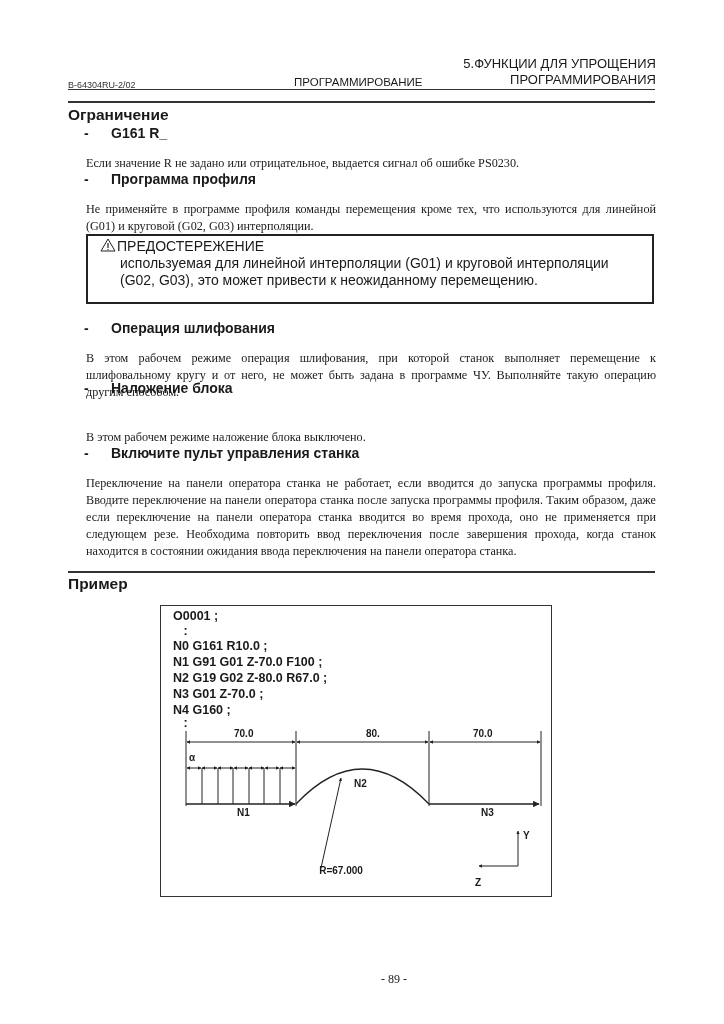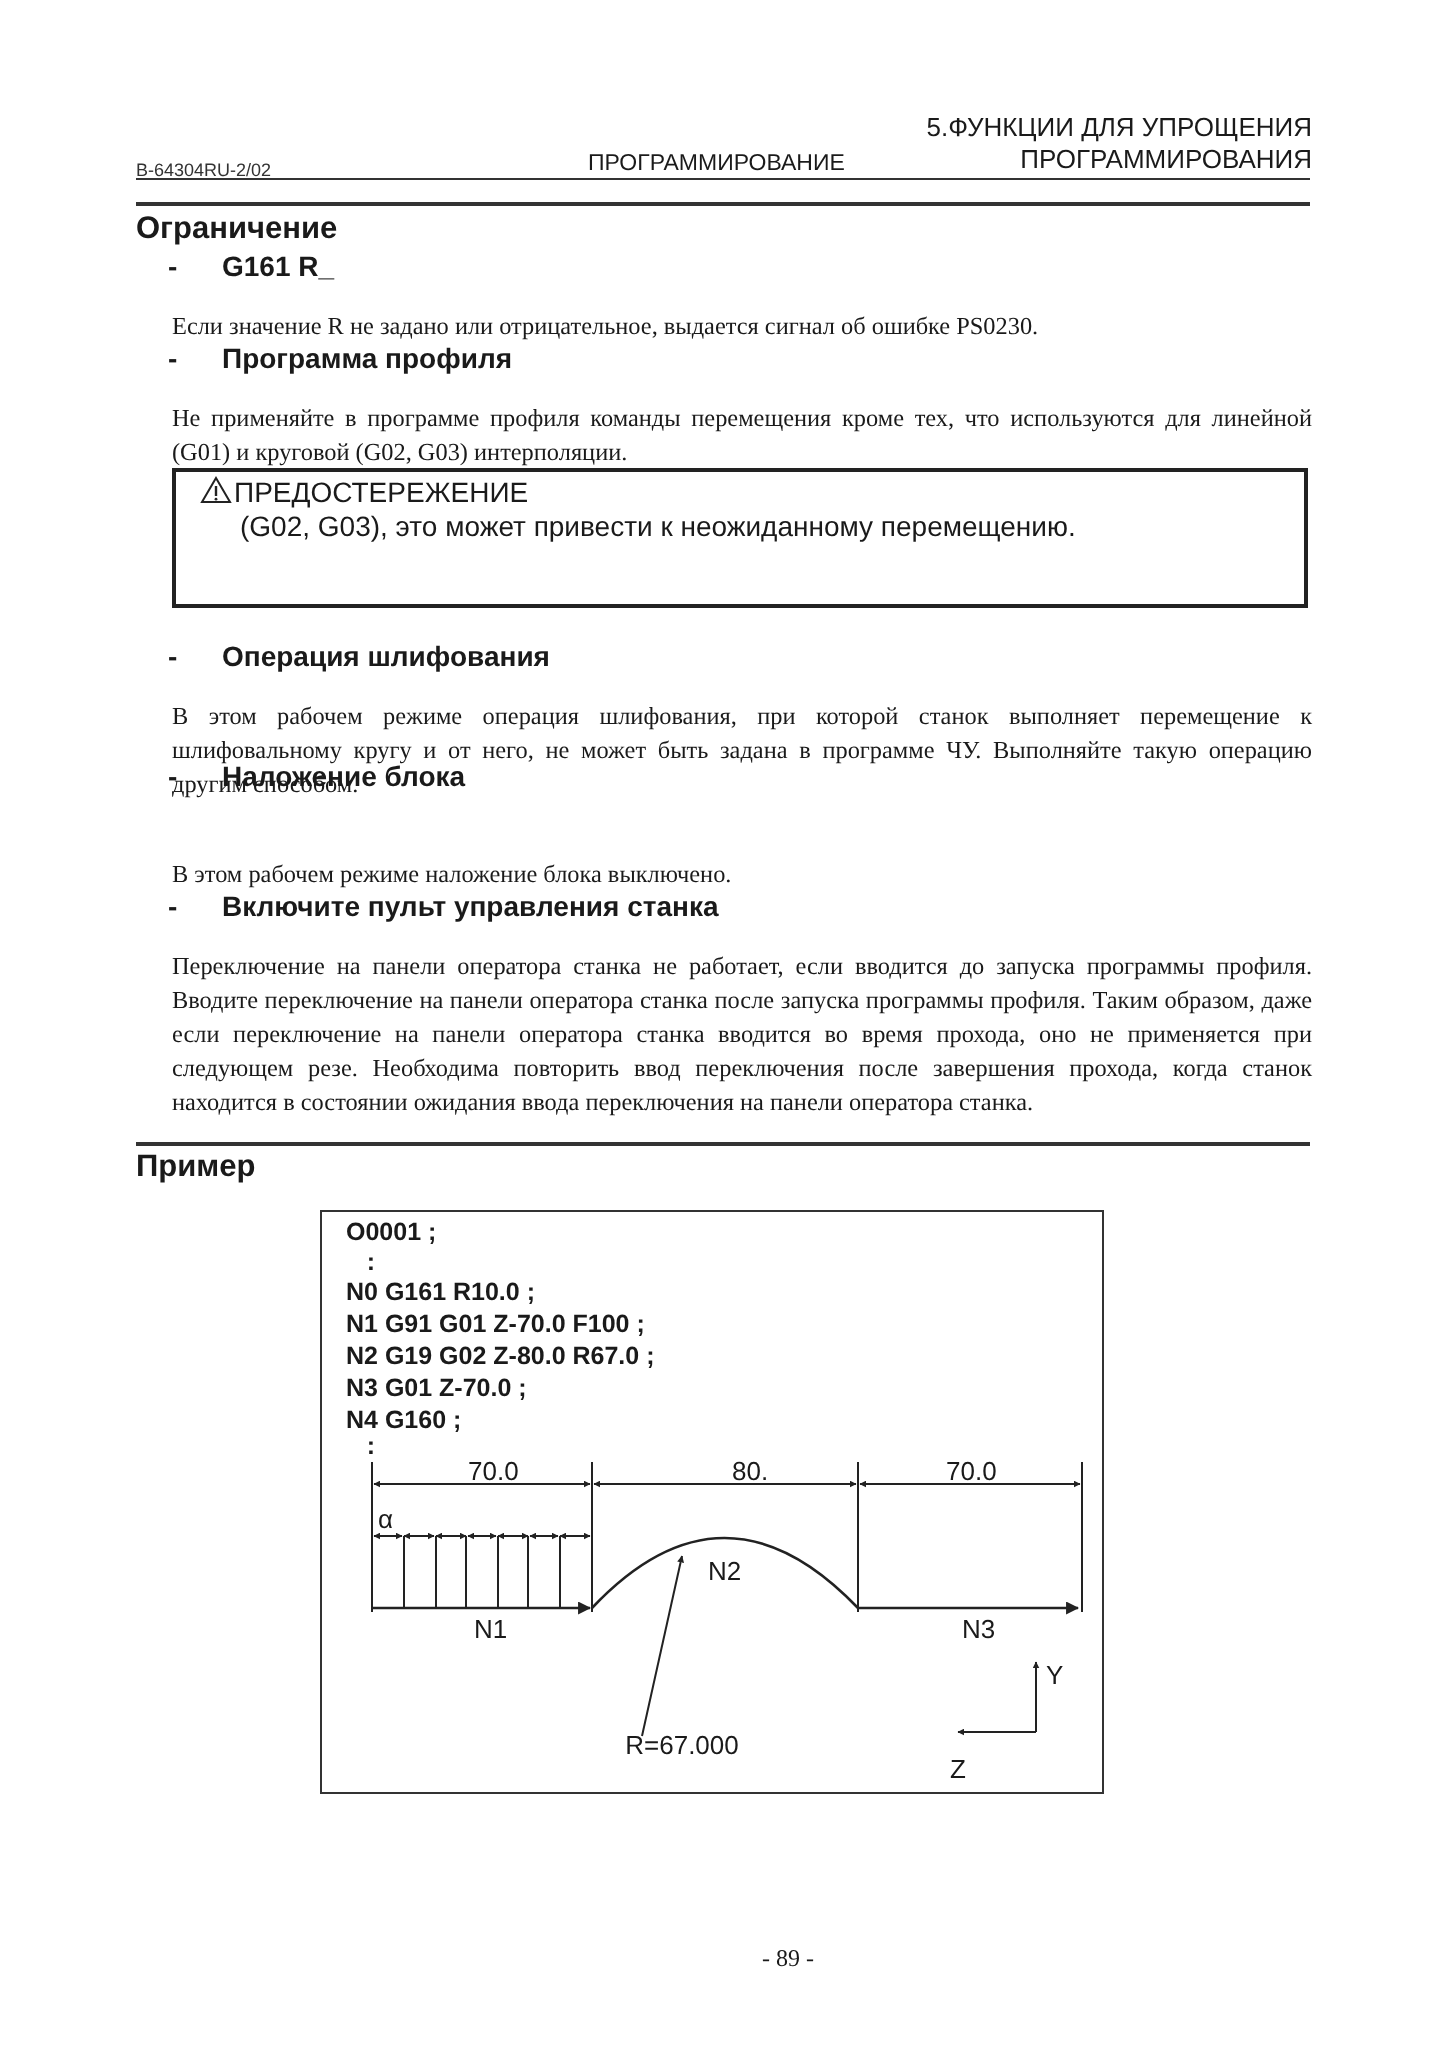"используемая для линейной интерполяции" div { html: none -> <div>используемая для линейной интерполяции (G01) и круговой интерполяции</div> }
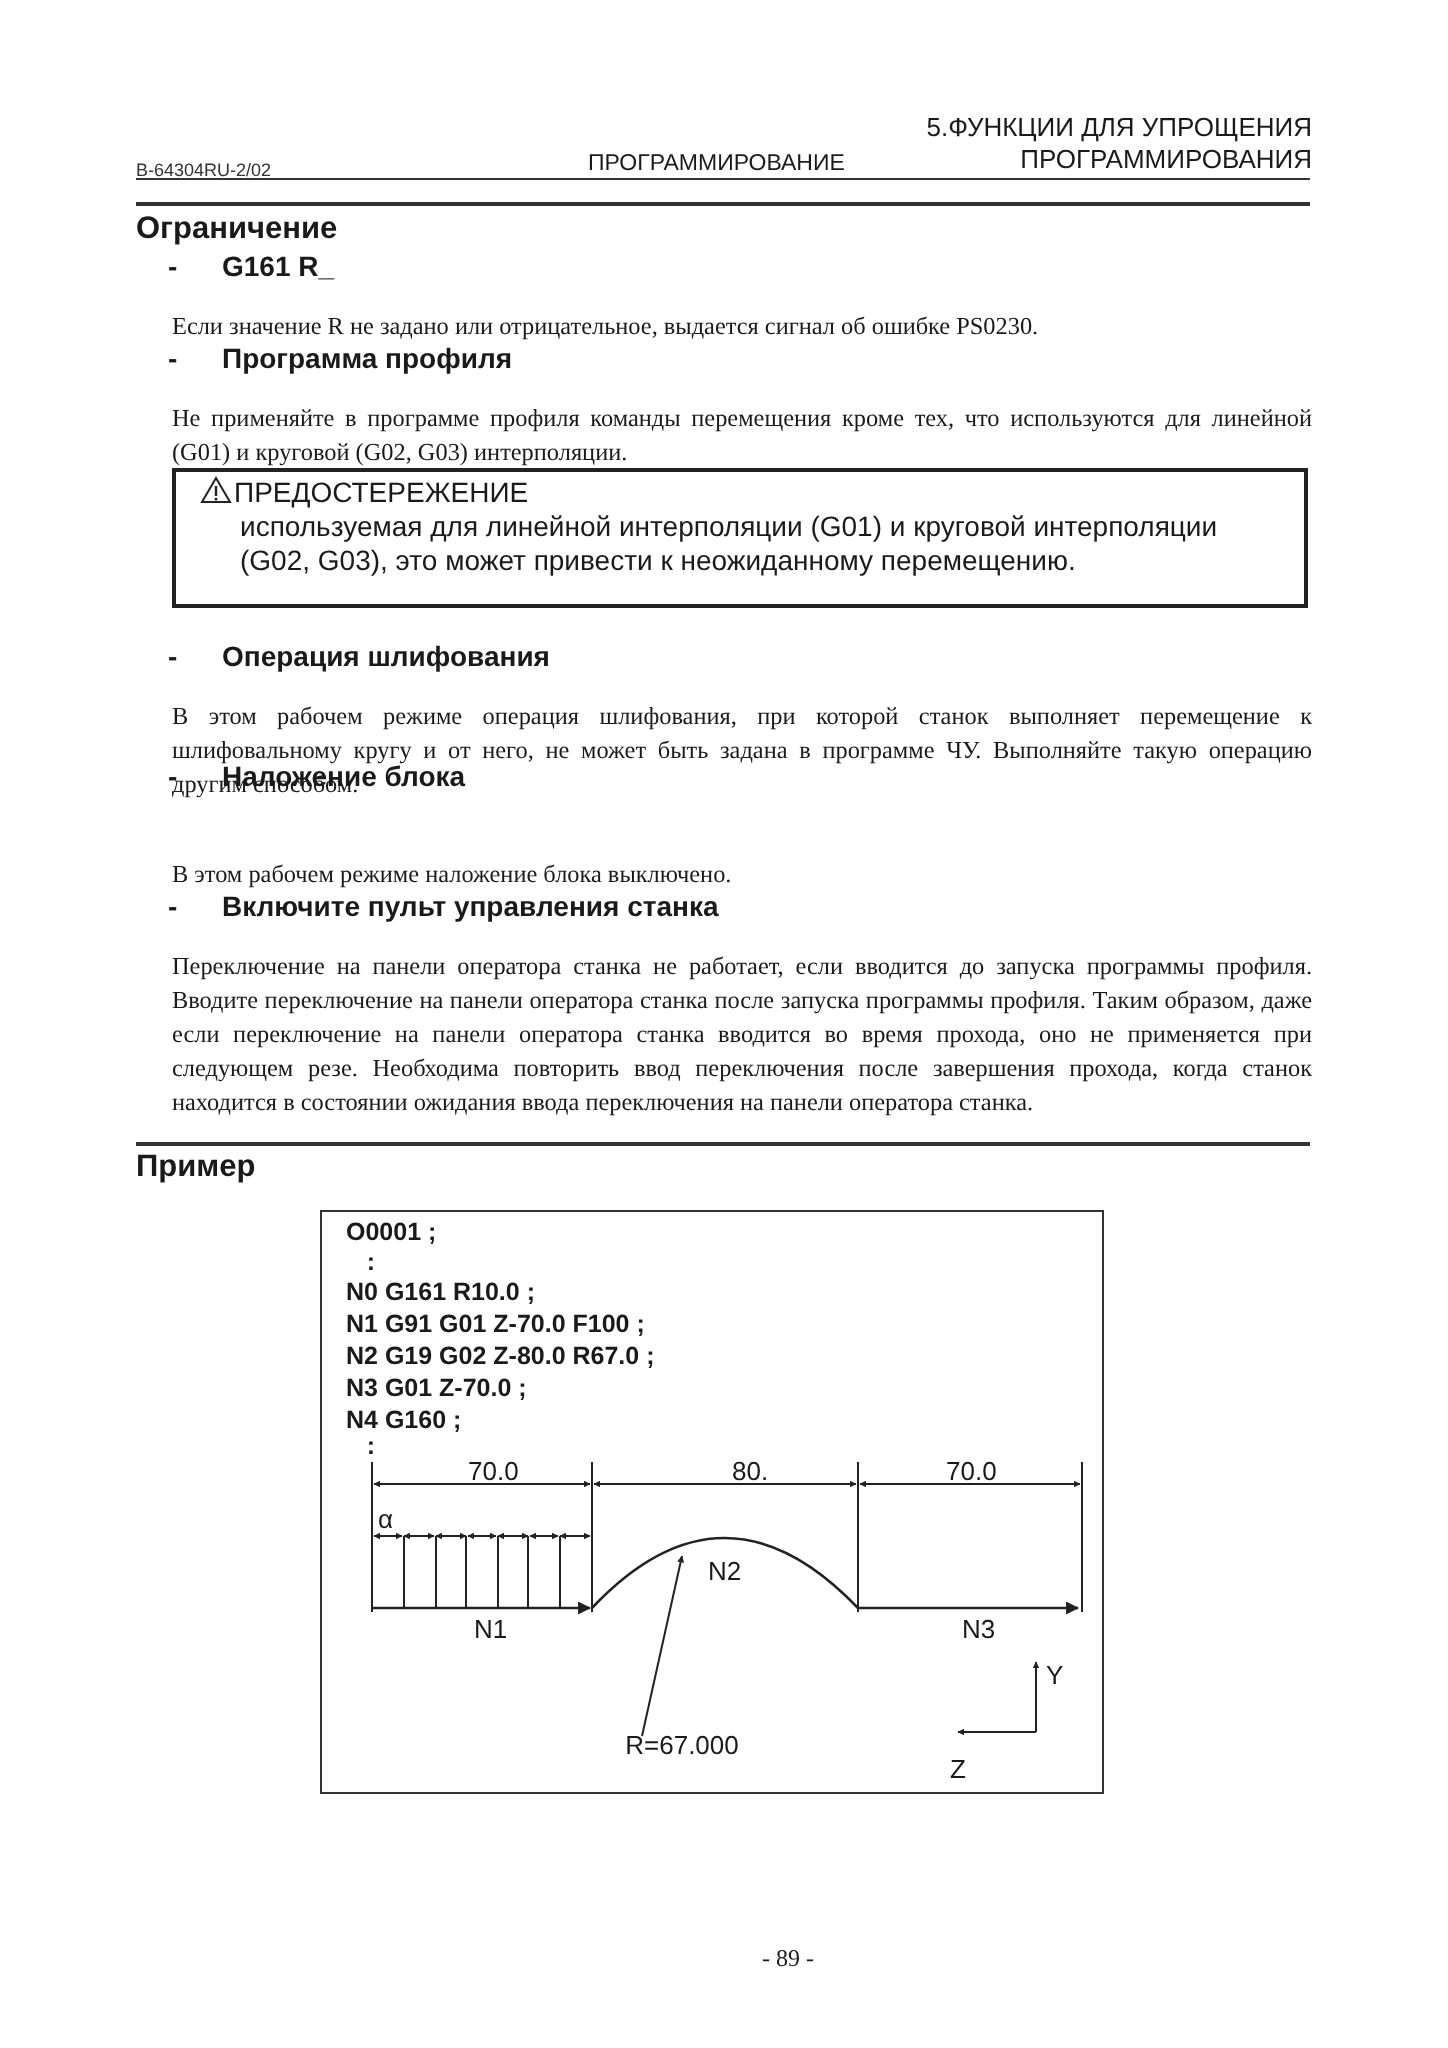"70.0" .dim { font-size: 13px -> 10px; font-weight: normal -> bold }
